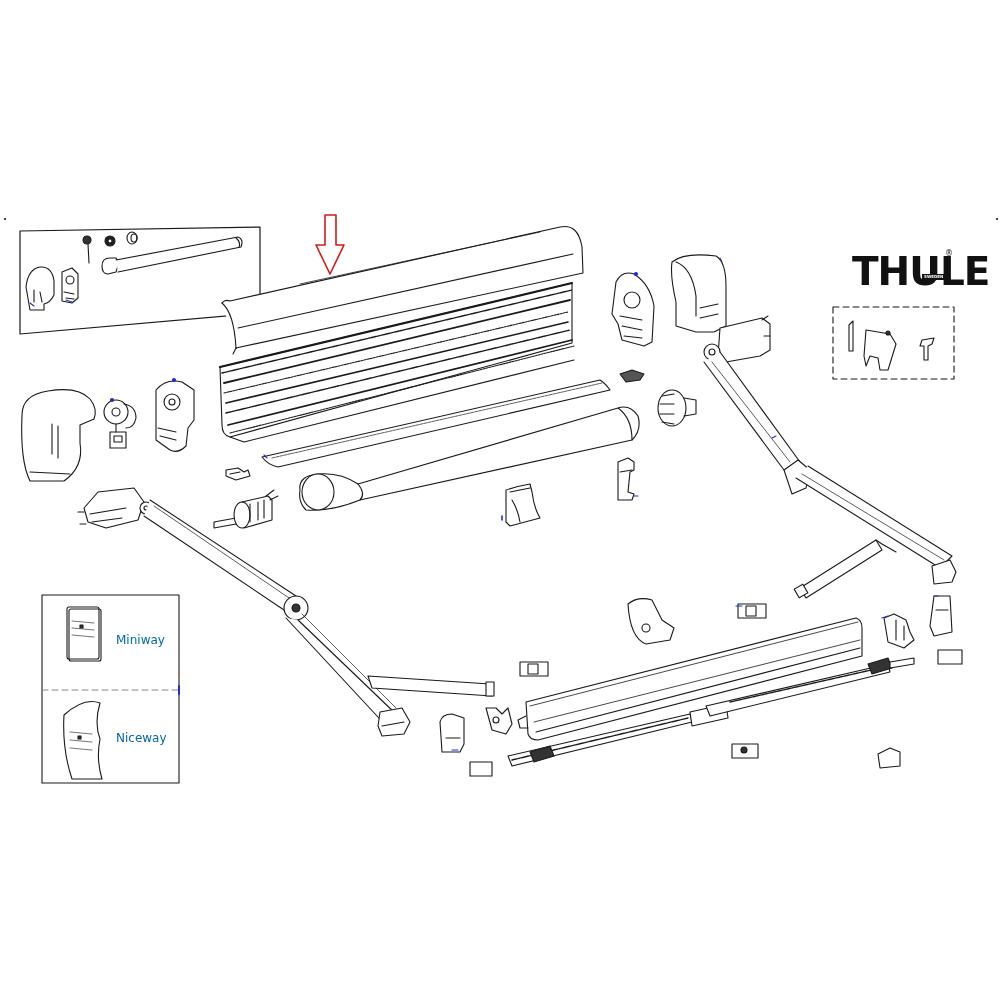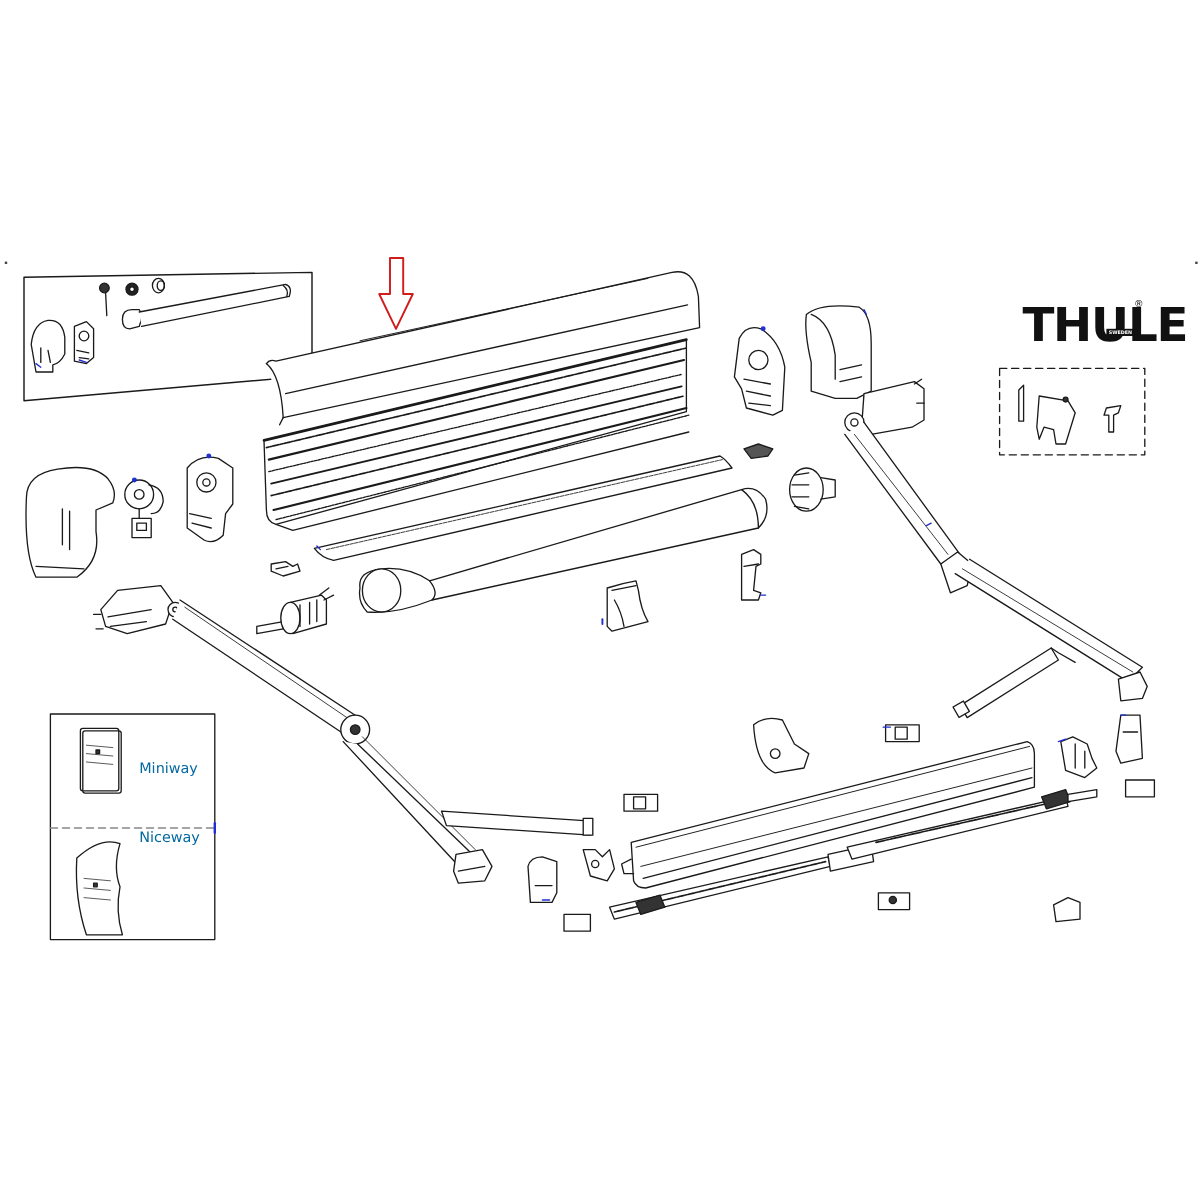"Niceway" span.remote-label { top: 691px -> 731px }
